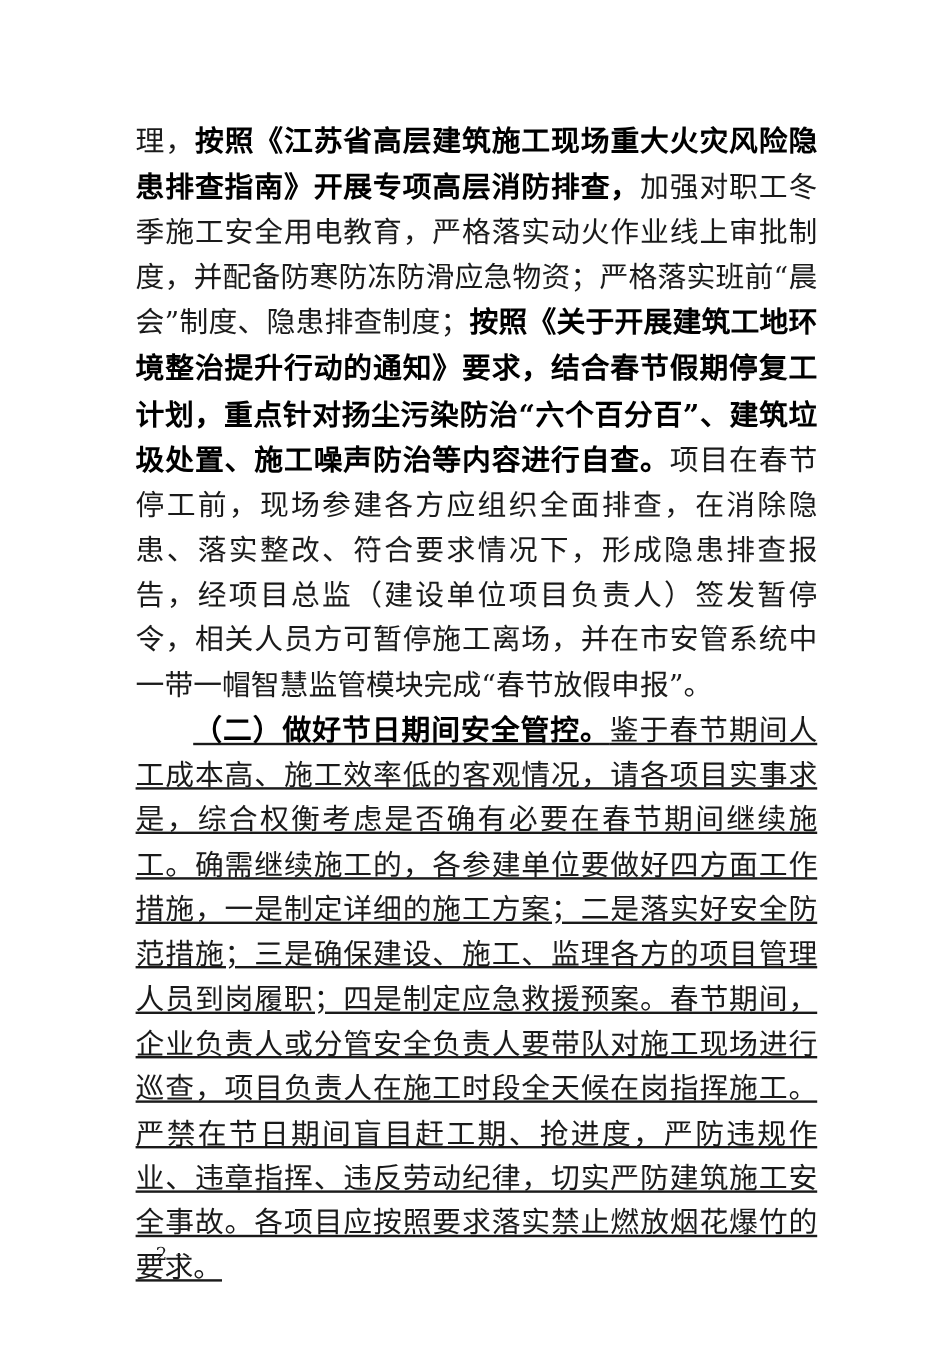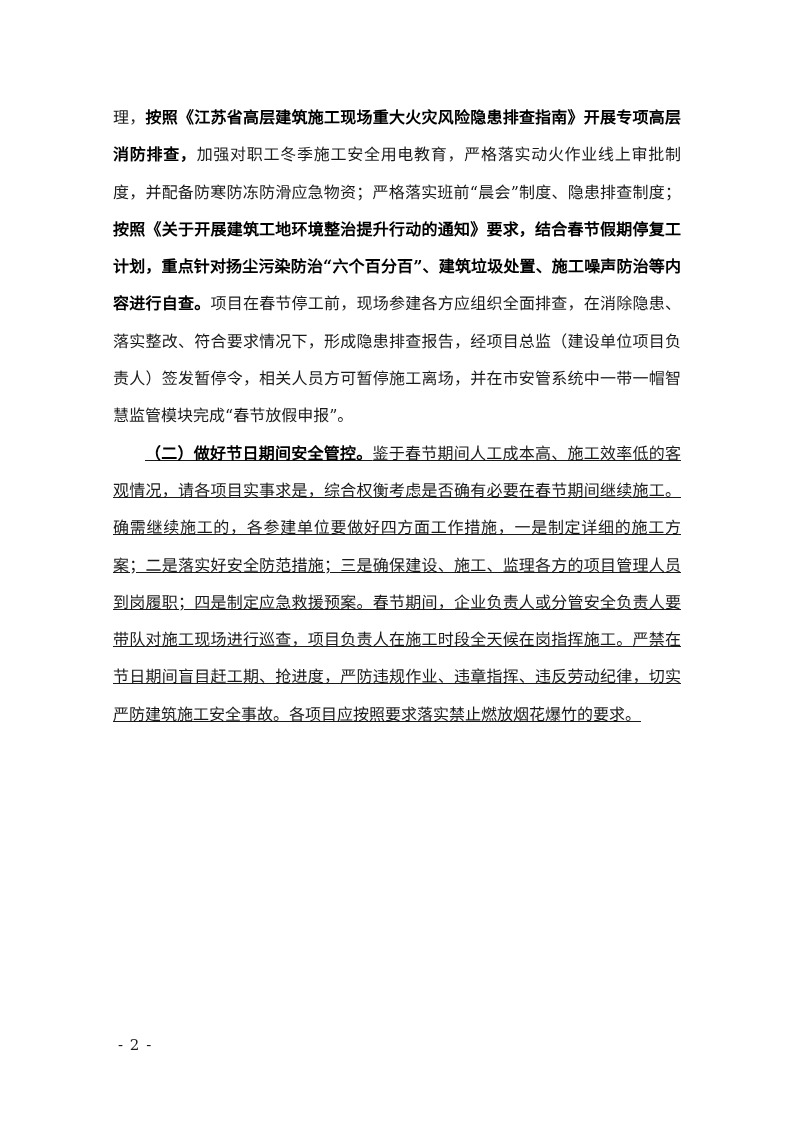"理，按照《江苏省高层建筑施工现场重大火灾风险隐患排查指南》开展专项高层消防排查，" .doc-body { font-size: 16px -> 24px }
